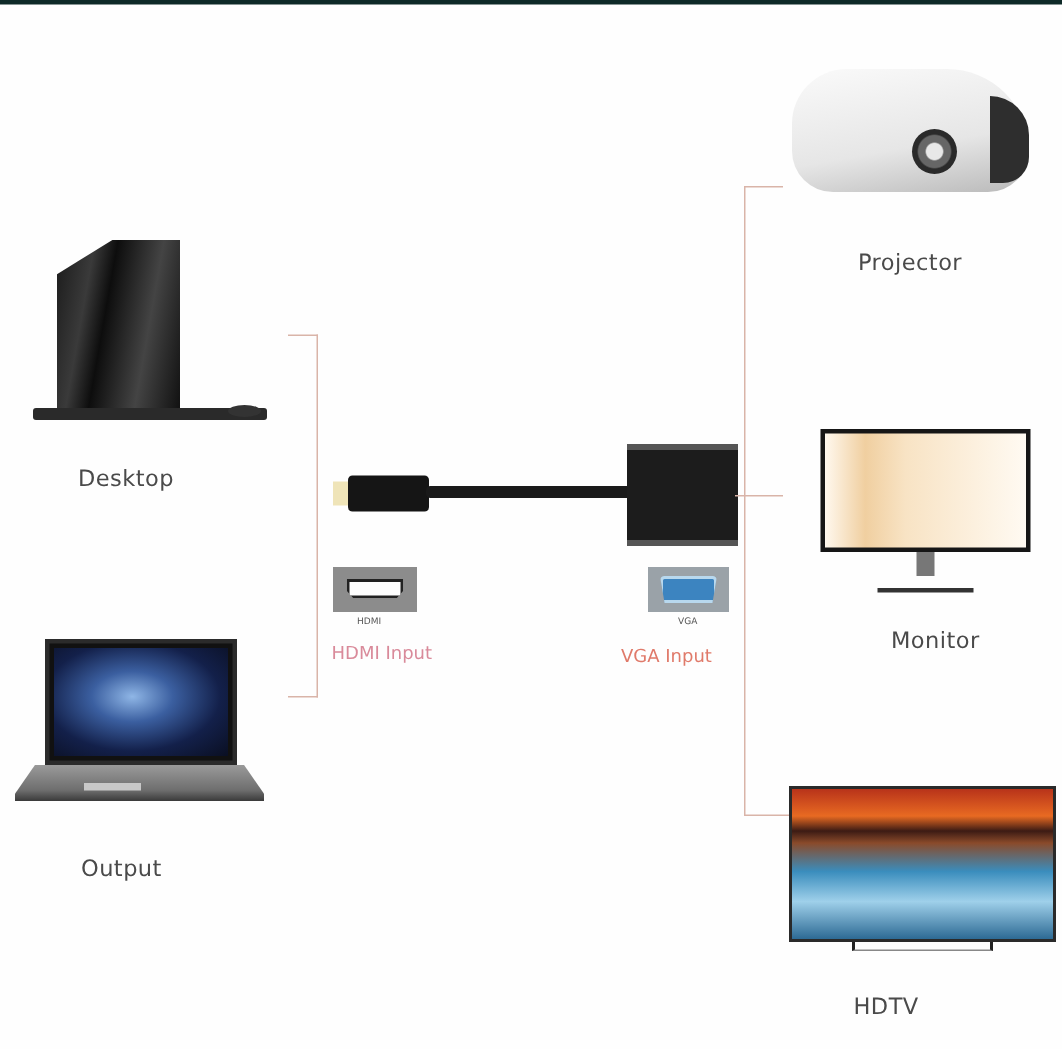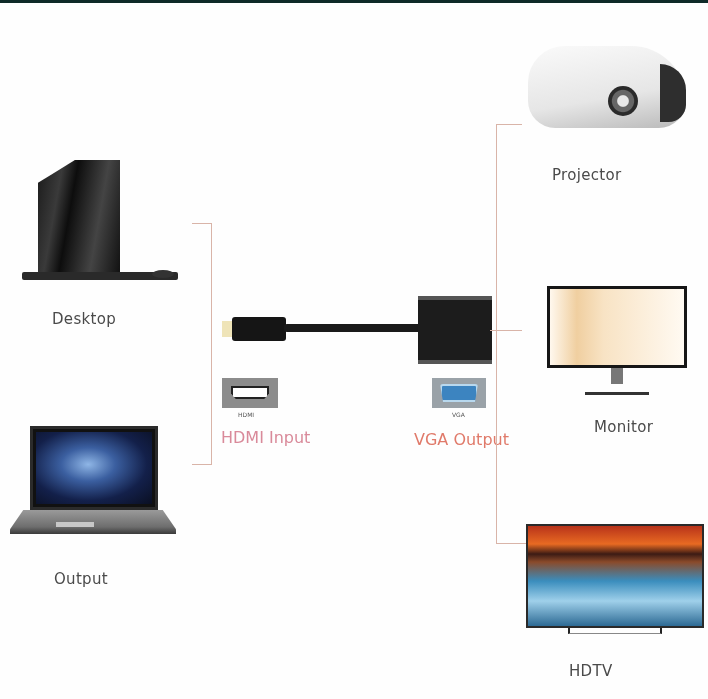"Projector" div.label { left: 552px -> 572px }
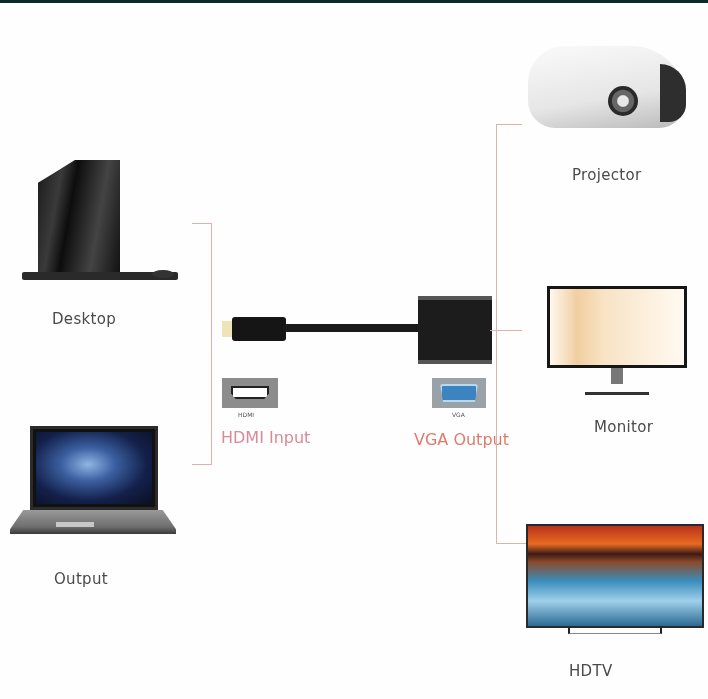"HDMI Input" .pinklabel { font-size: 16px -> 12px }
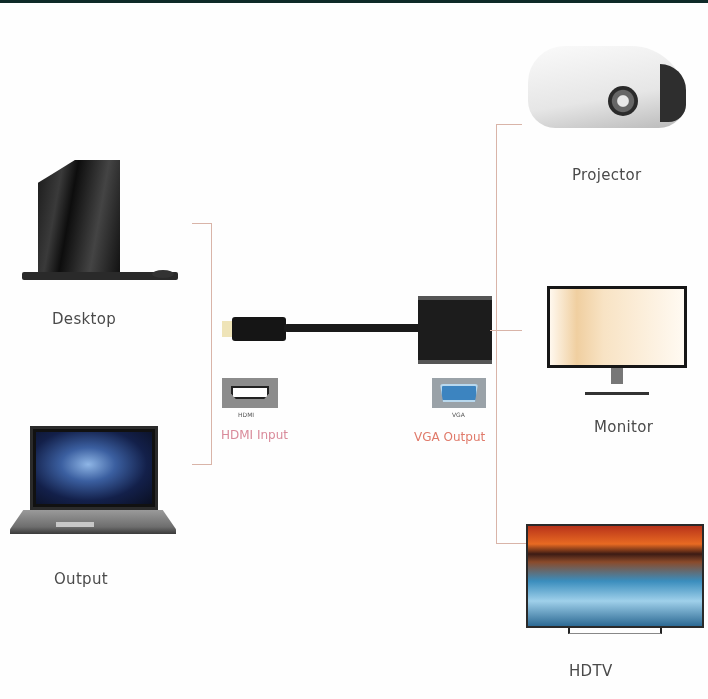"VGA Output" div.pinklabel { text: Output -> Input }
